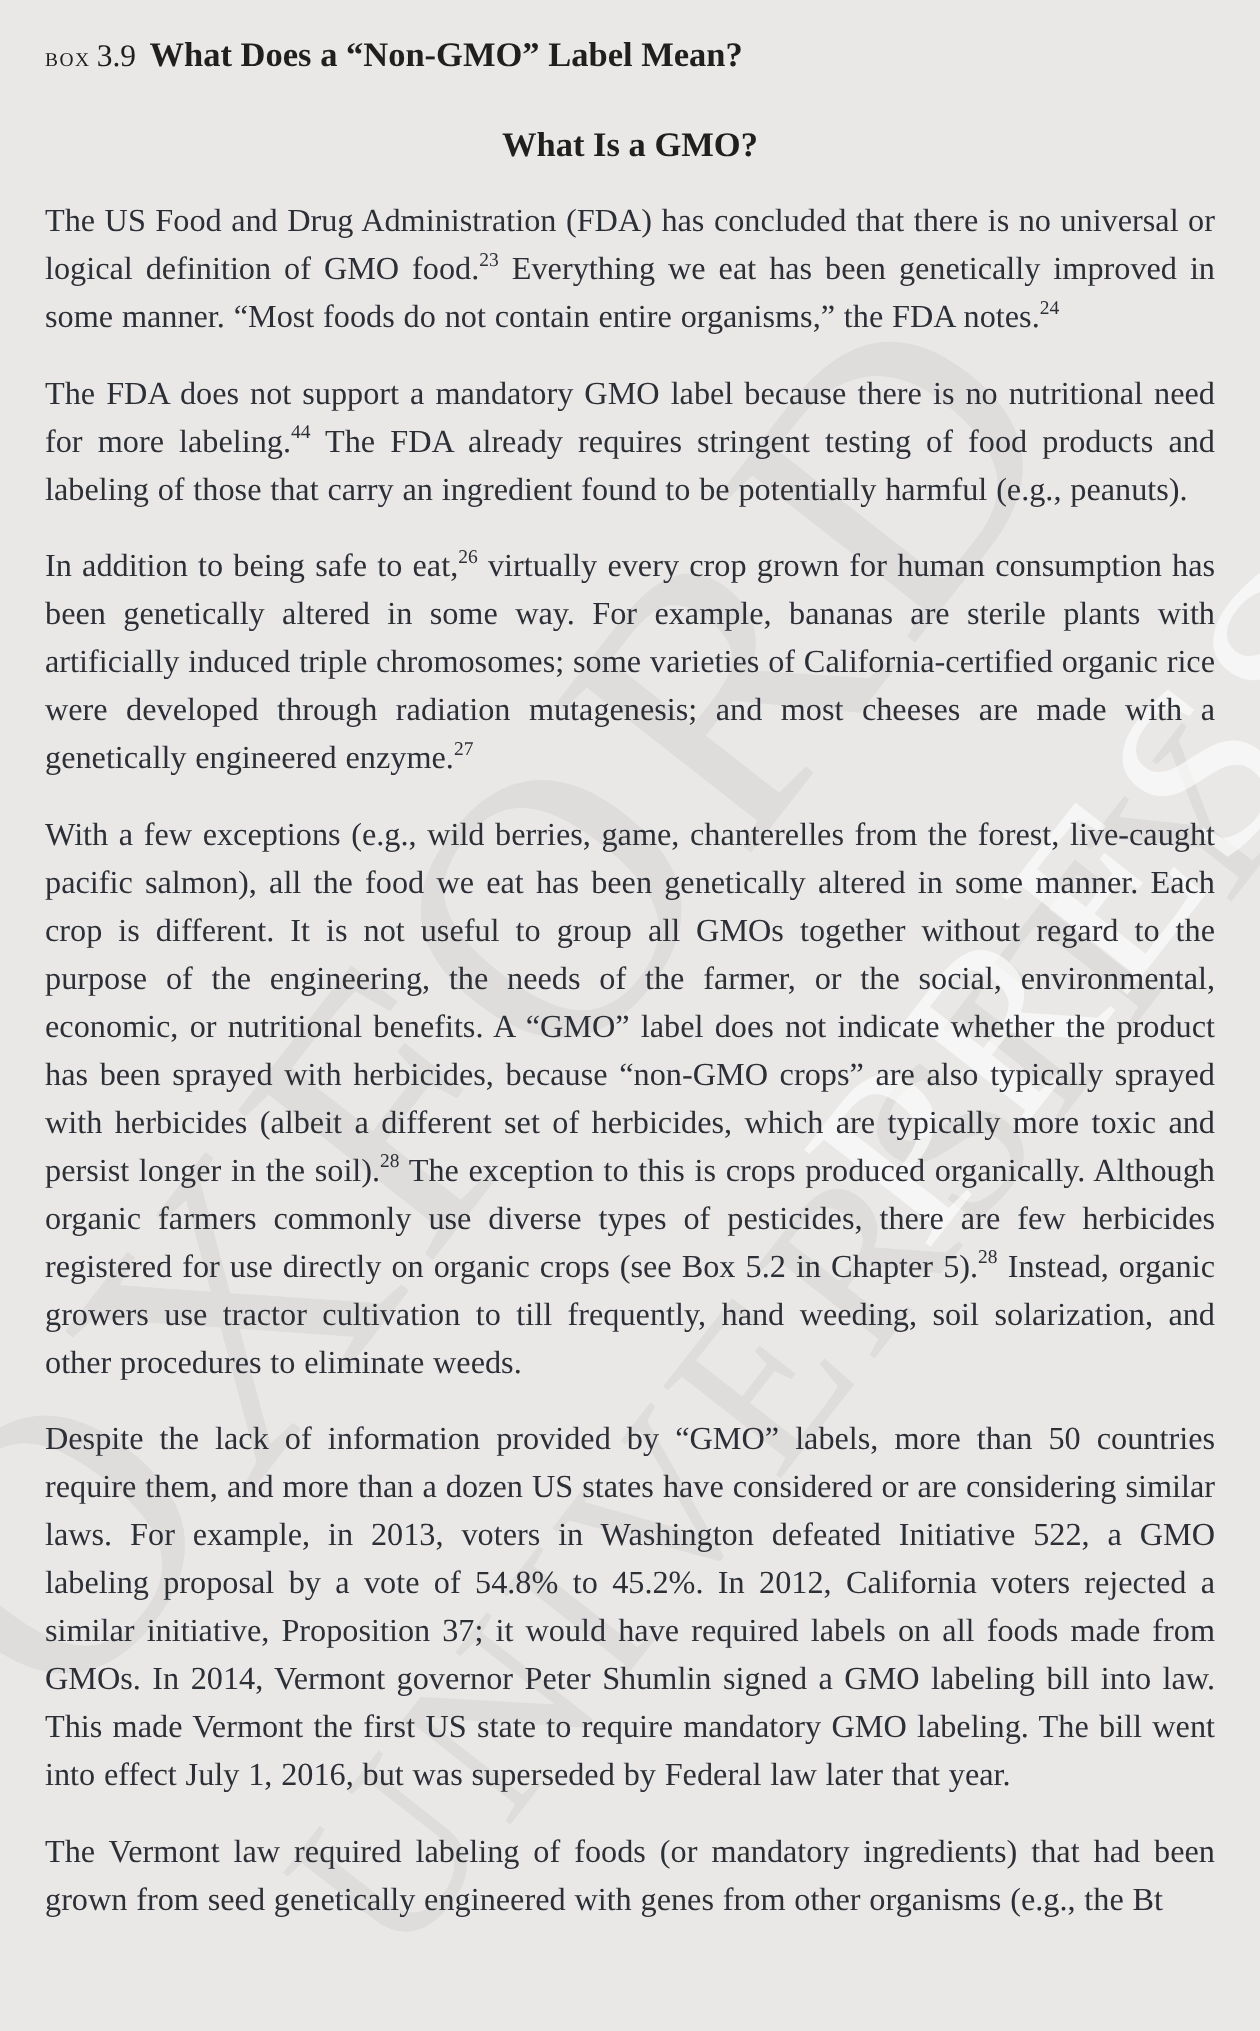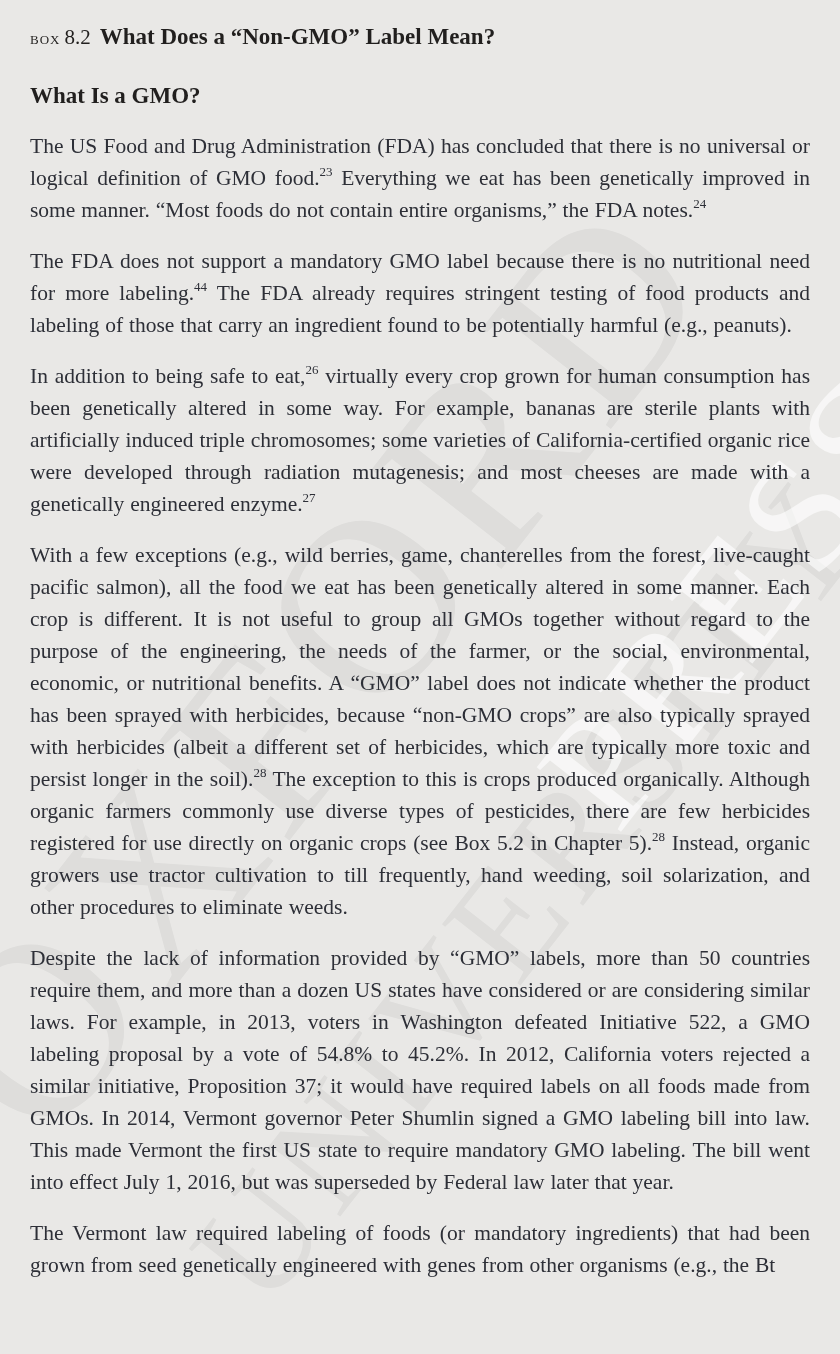"8.2" span.box-num { text: 8.2 -> 3.9 }
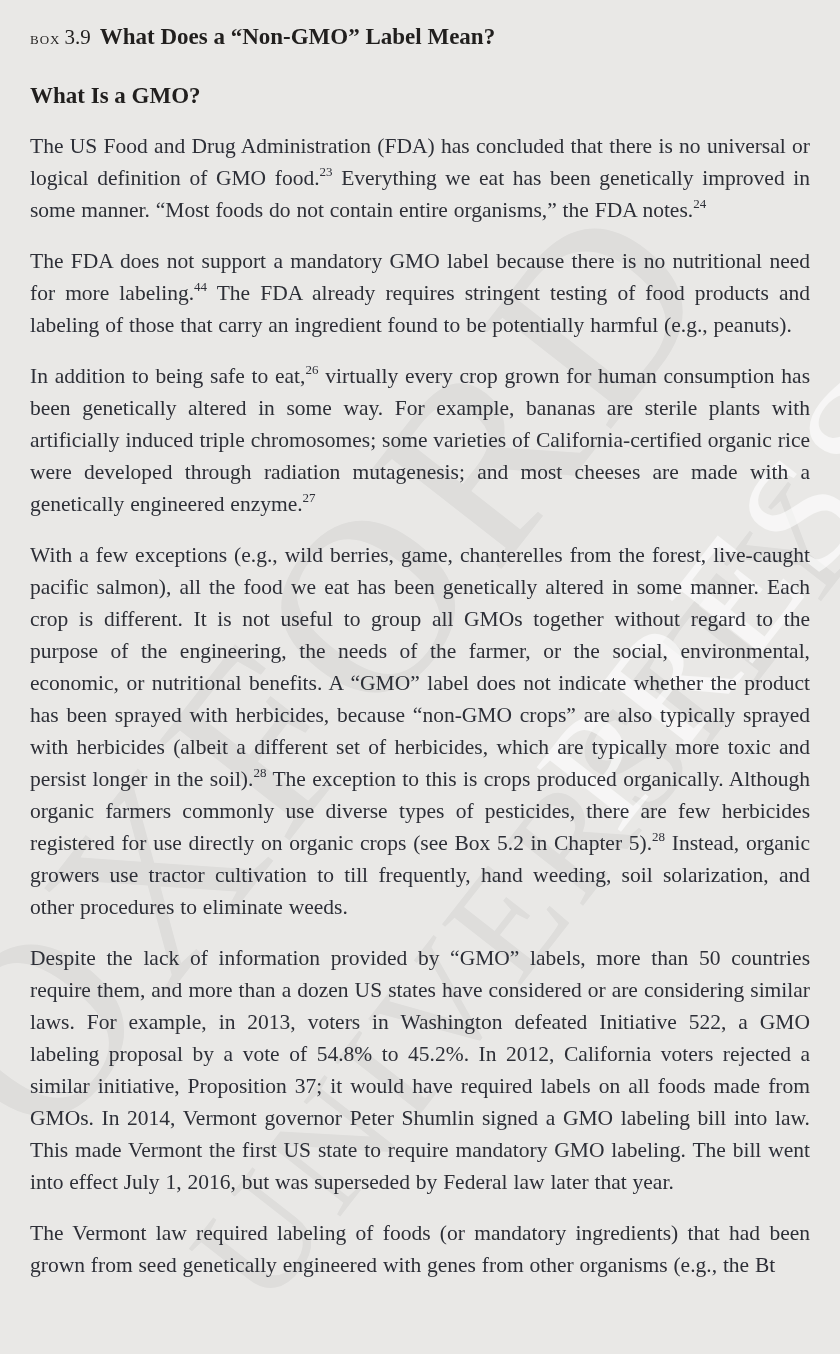"What Is a GMO?" .section-heading { text-align: none -> center }
